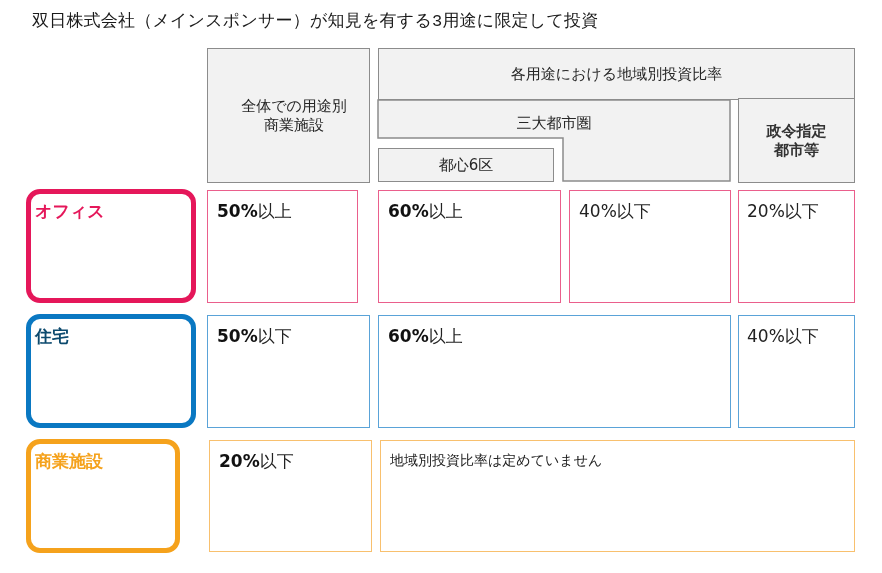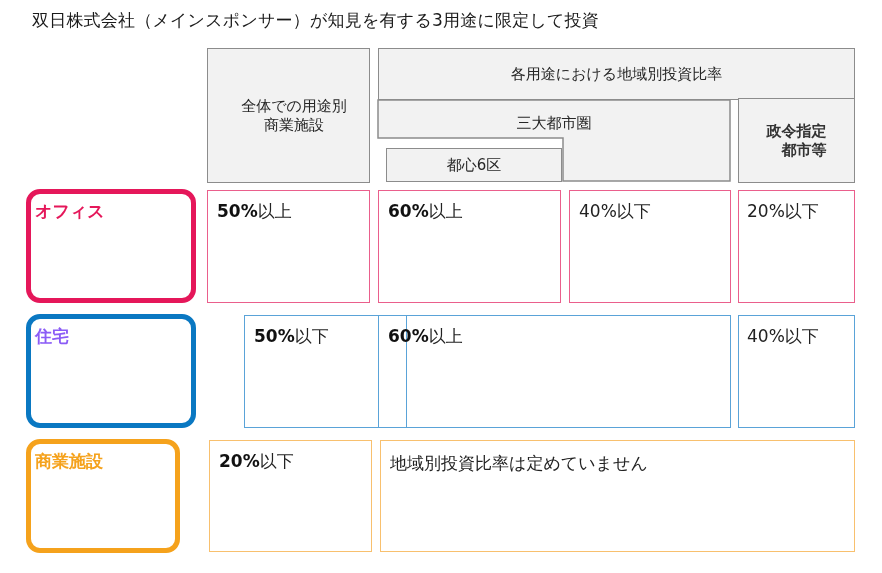"双日株式会社（メインスポンサー）が知見を有する3用途に限定して投資" .title { font-family: none -> Liberation Mono, monospace }
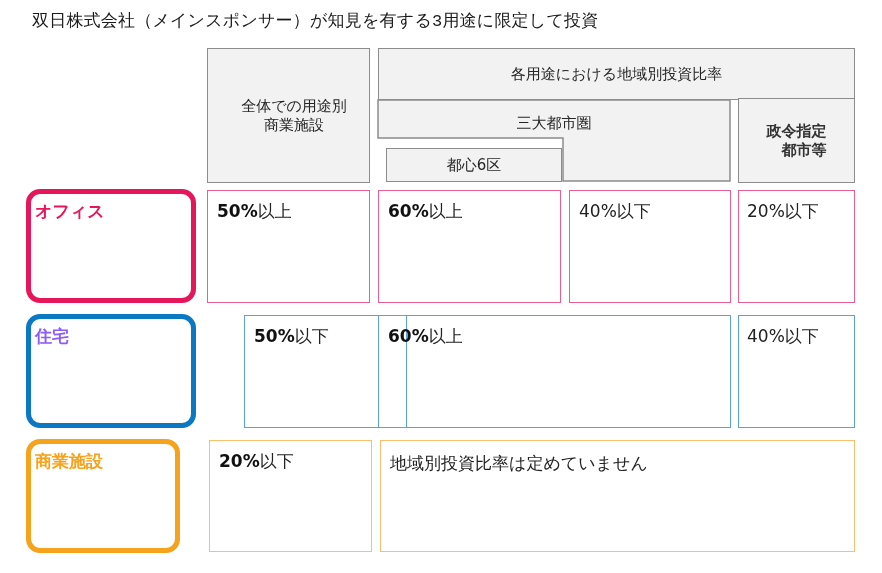"政令指定" div.abs { text-align: right -> none }
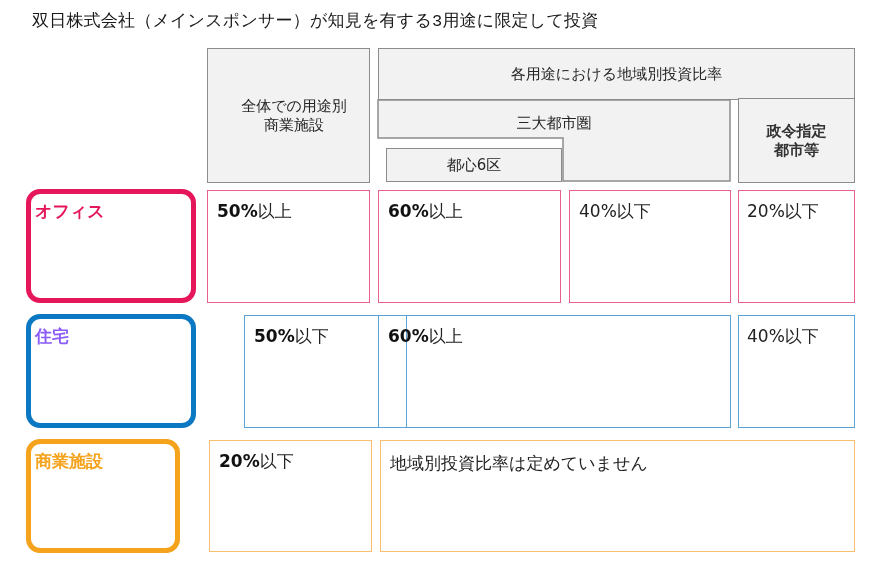"都心6区" div.abs { left: 386px -> 378px }
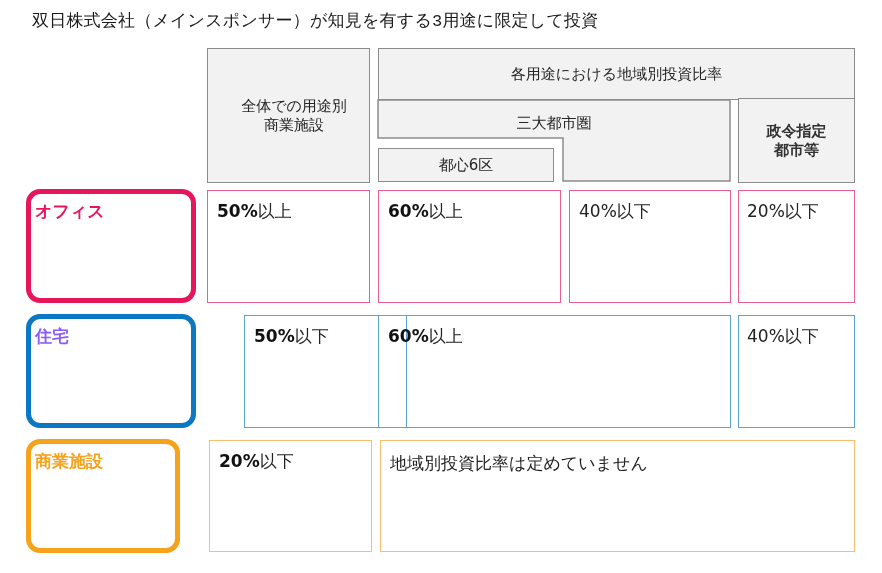"50%以上" div.abs { width: 163px -> 151px }
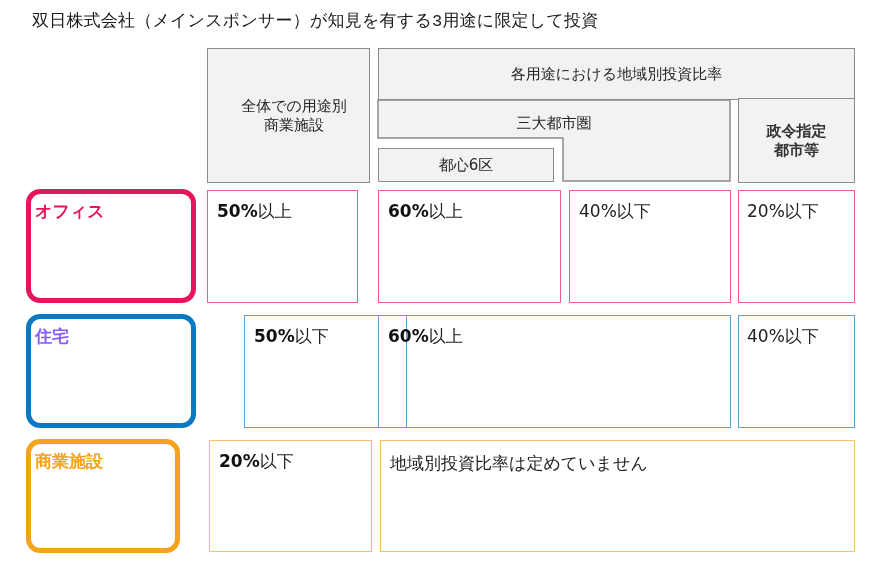"住宅" div.abs { color: #8b5cf6 -> #0c4a6e }
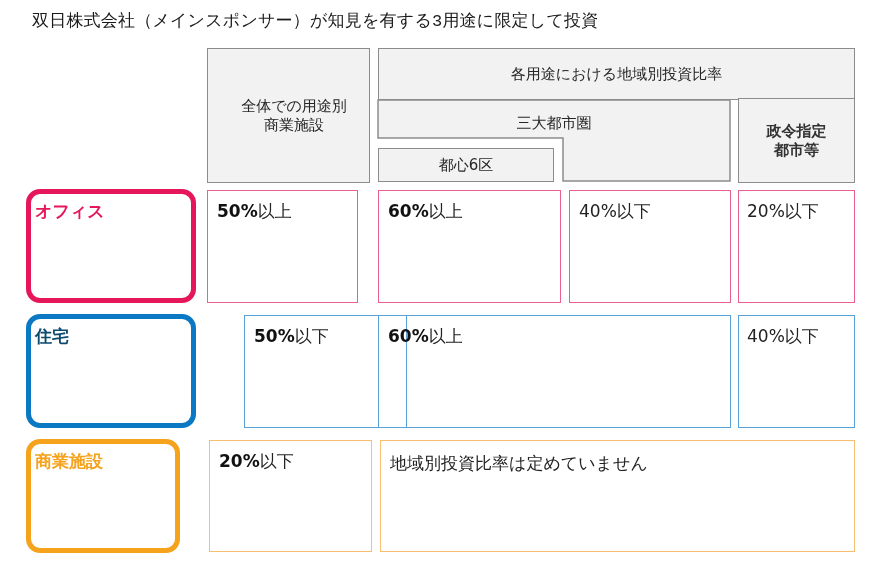"50%以下" div.abs { margin-left: 37px -> none }
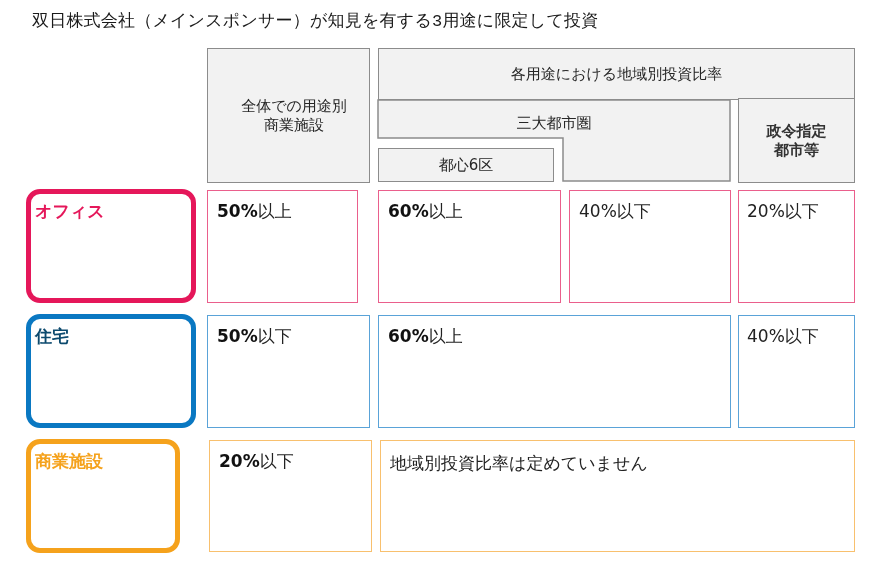"地域別投資比率は定めていません" .small { font-size: 17px -> 14px }
